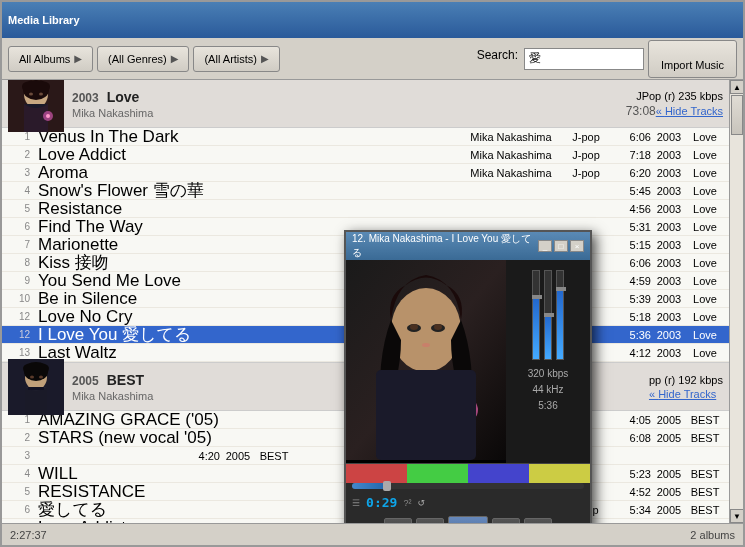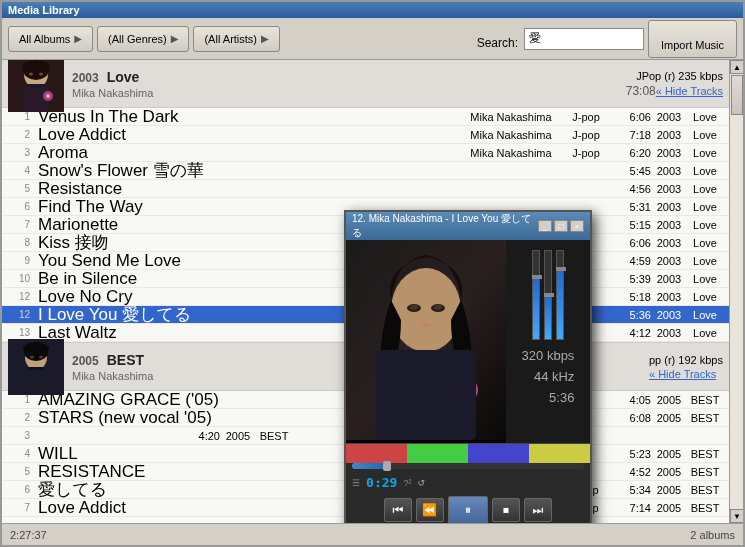"Media Library" .title-bar { height: 16px -> 36px }
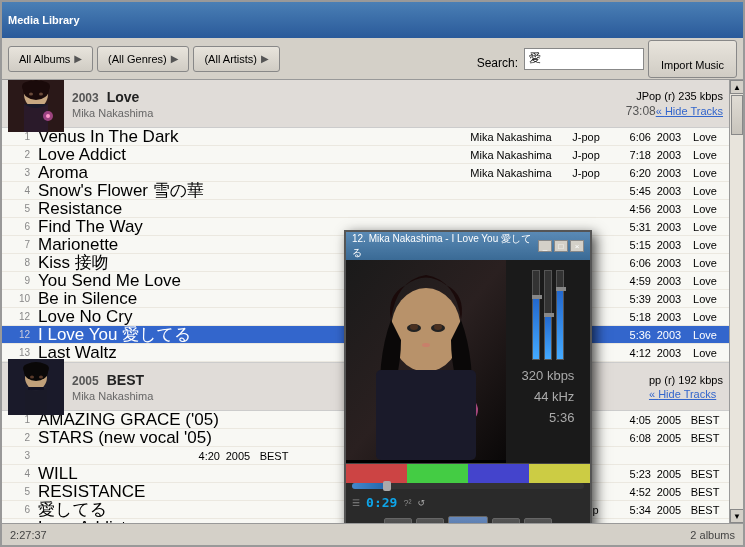"Search:" .search-area { align-items: flex-end -> flex-start }
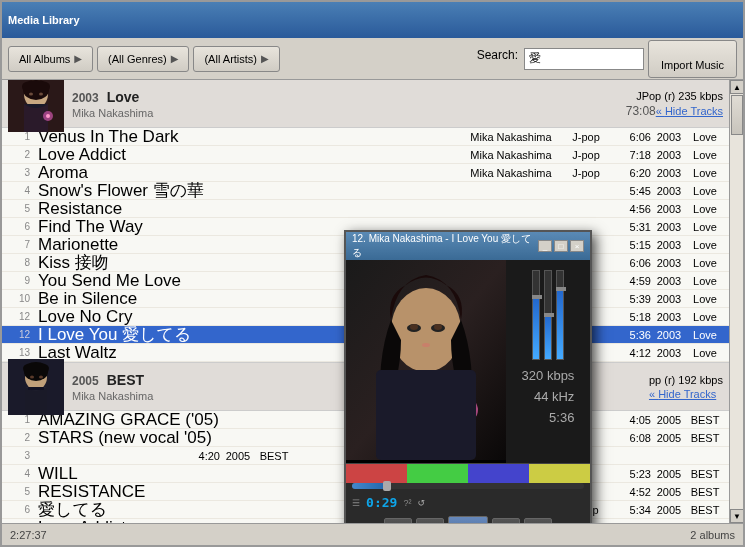"320 kbps" .player-info { font-size: 13px -> 10px; text-align: right -> center }
